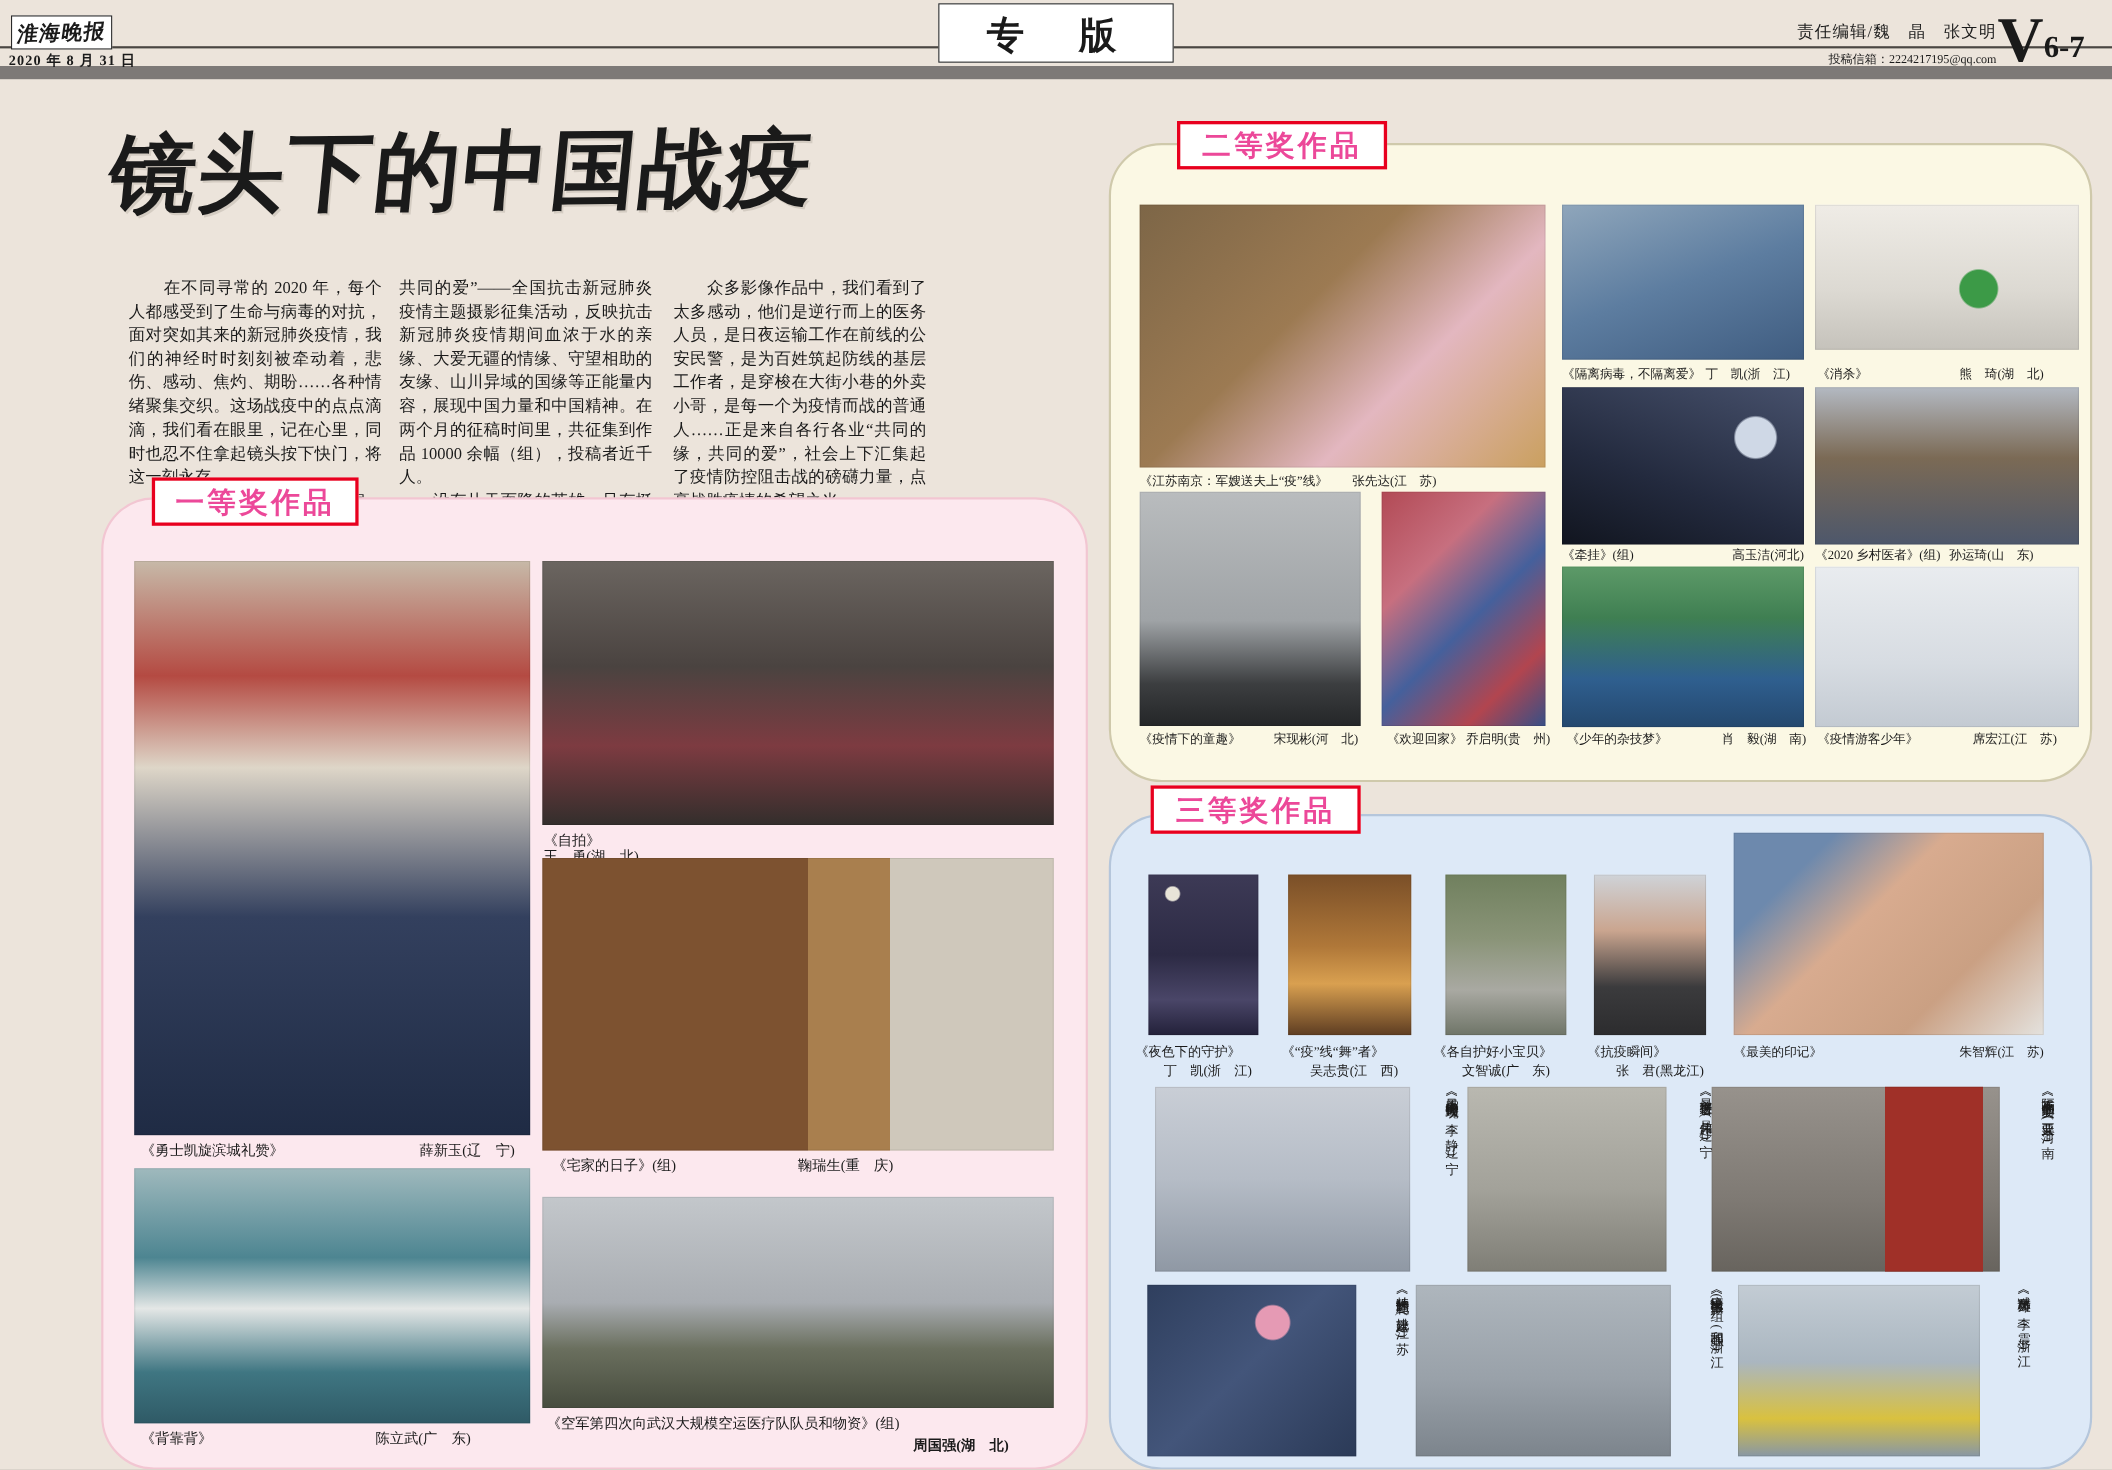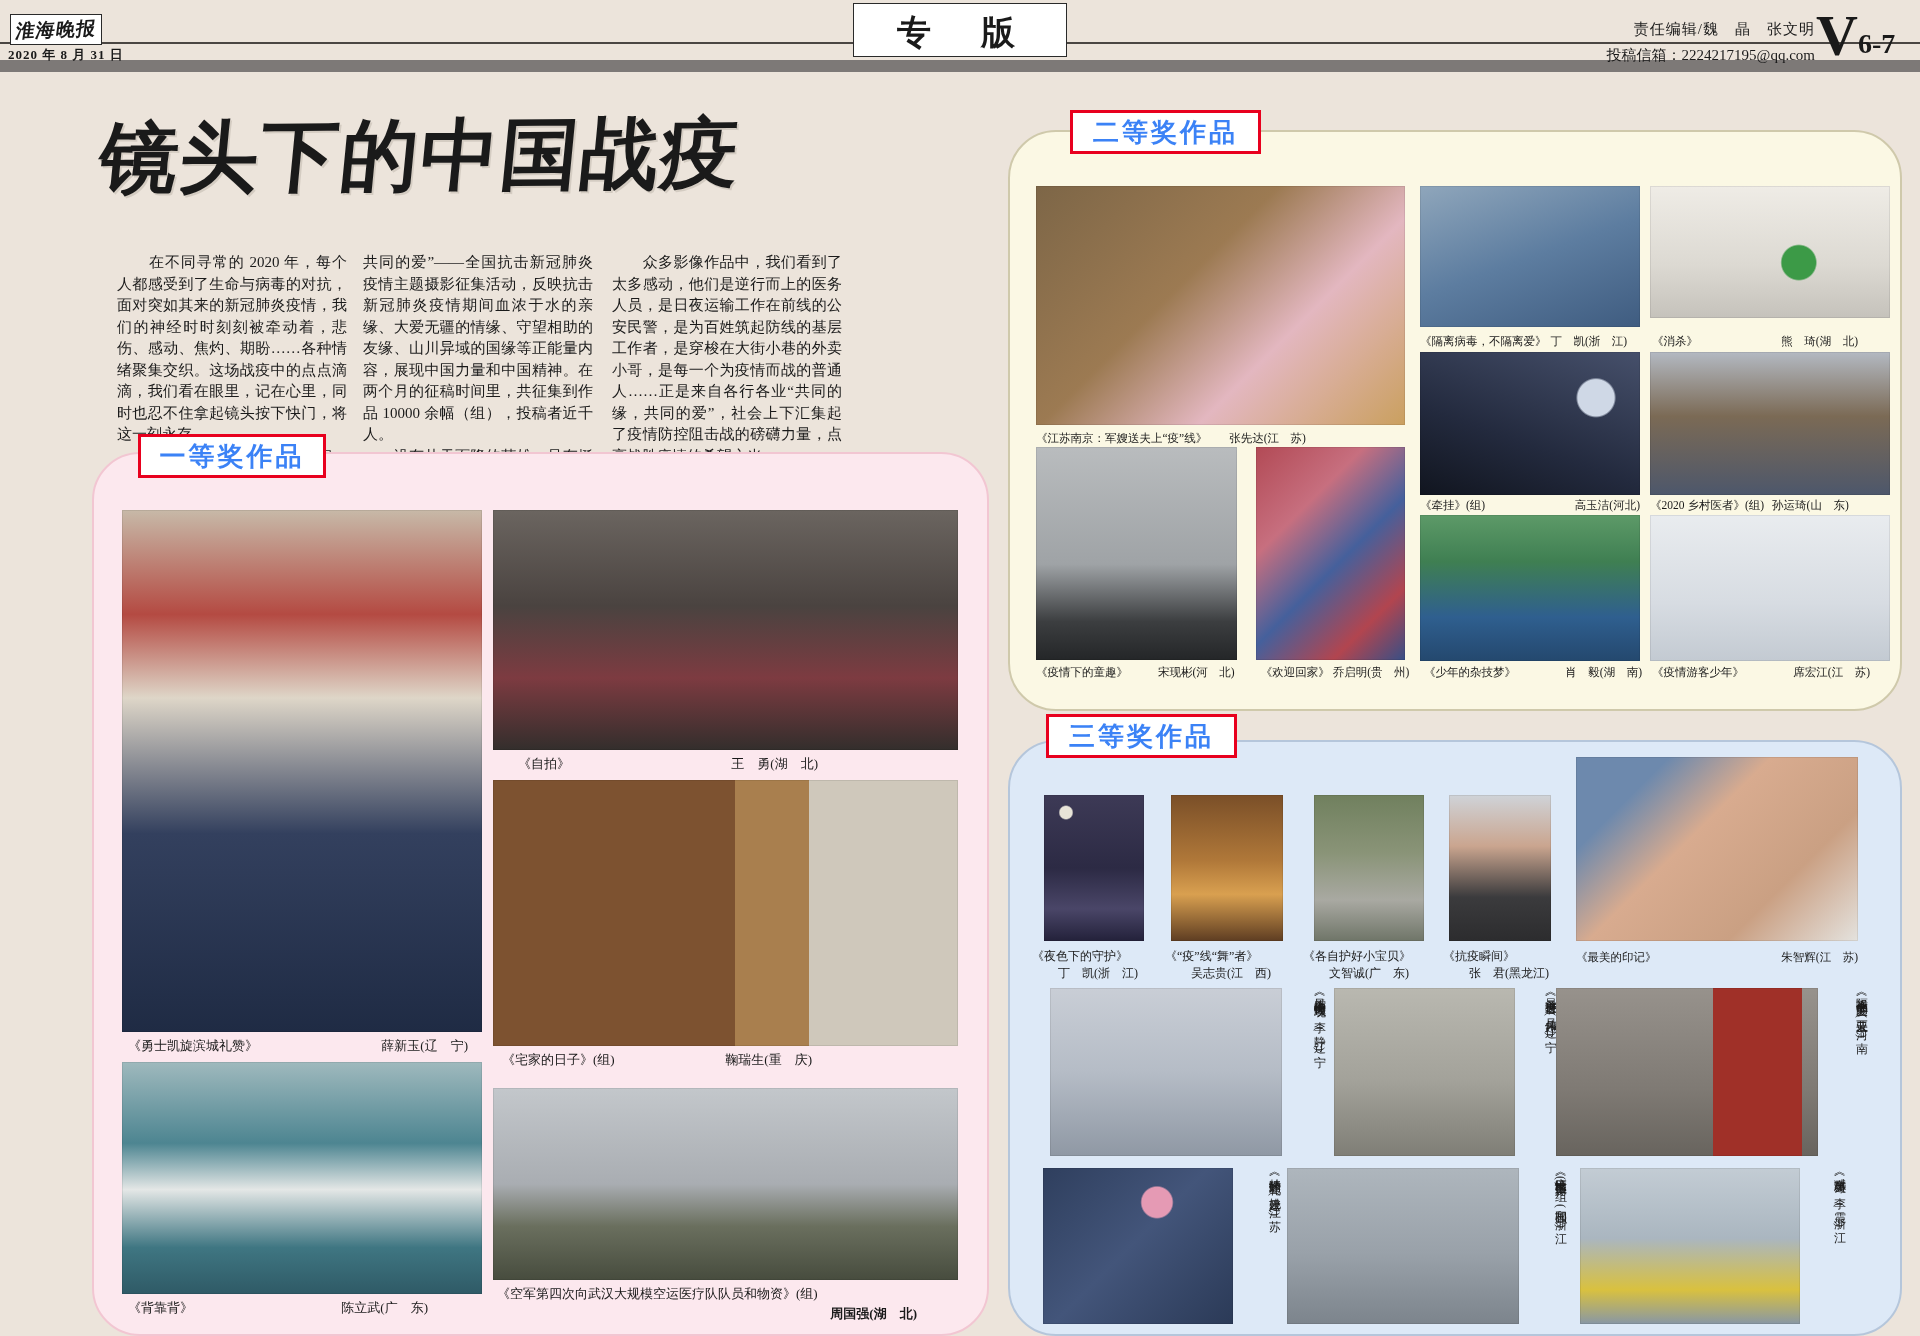"投稿信箱：2224217195@qq.com" .editor2 { font-size: 15px -> 11px }
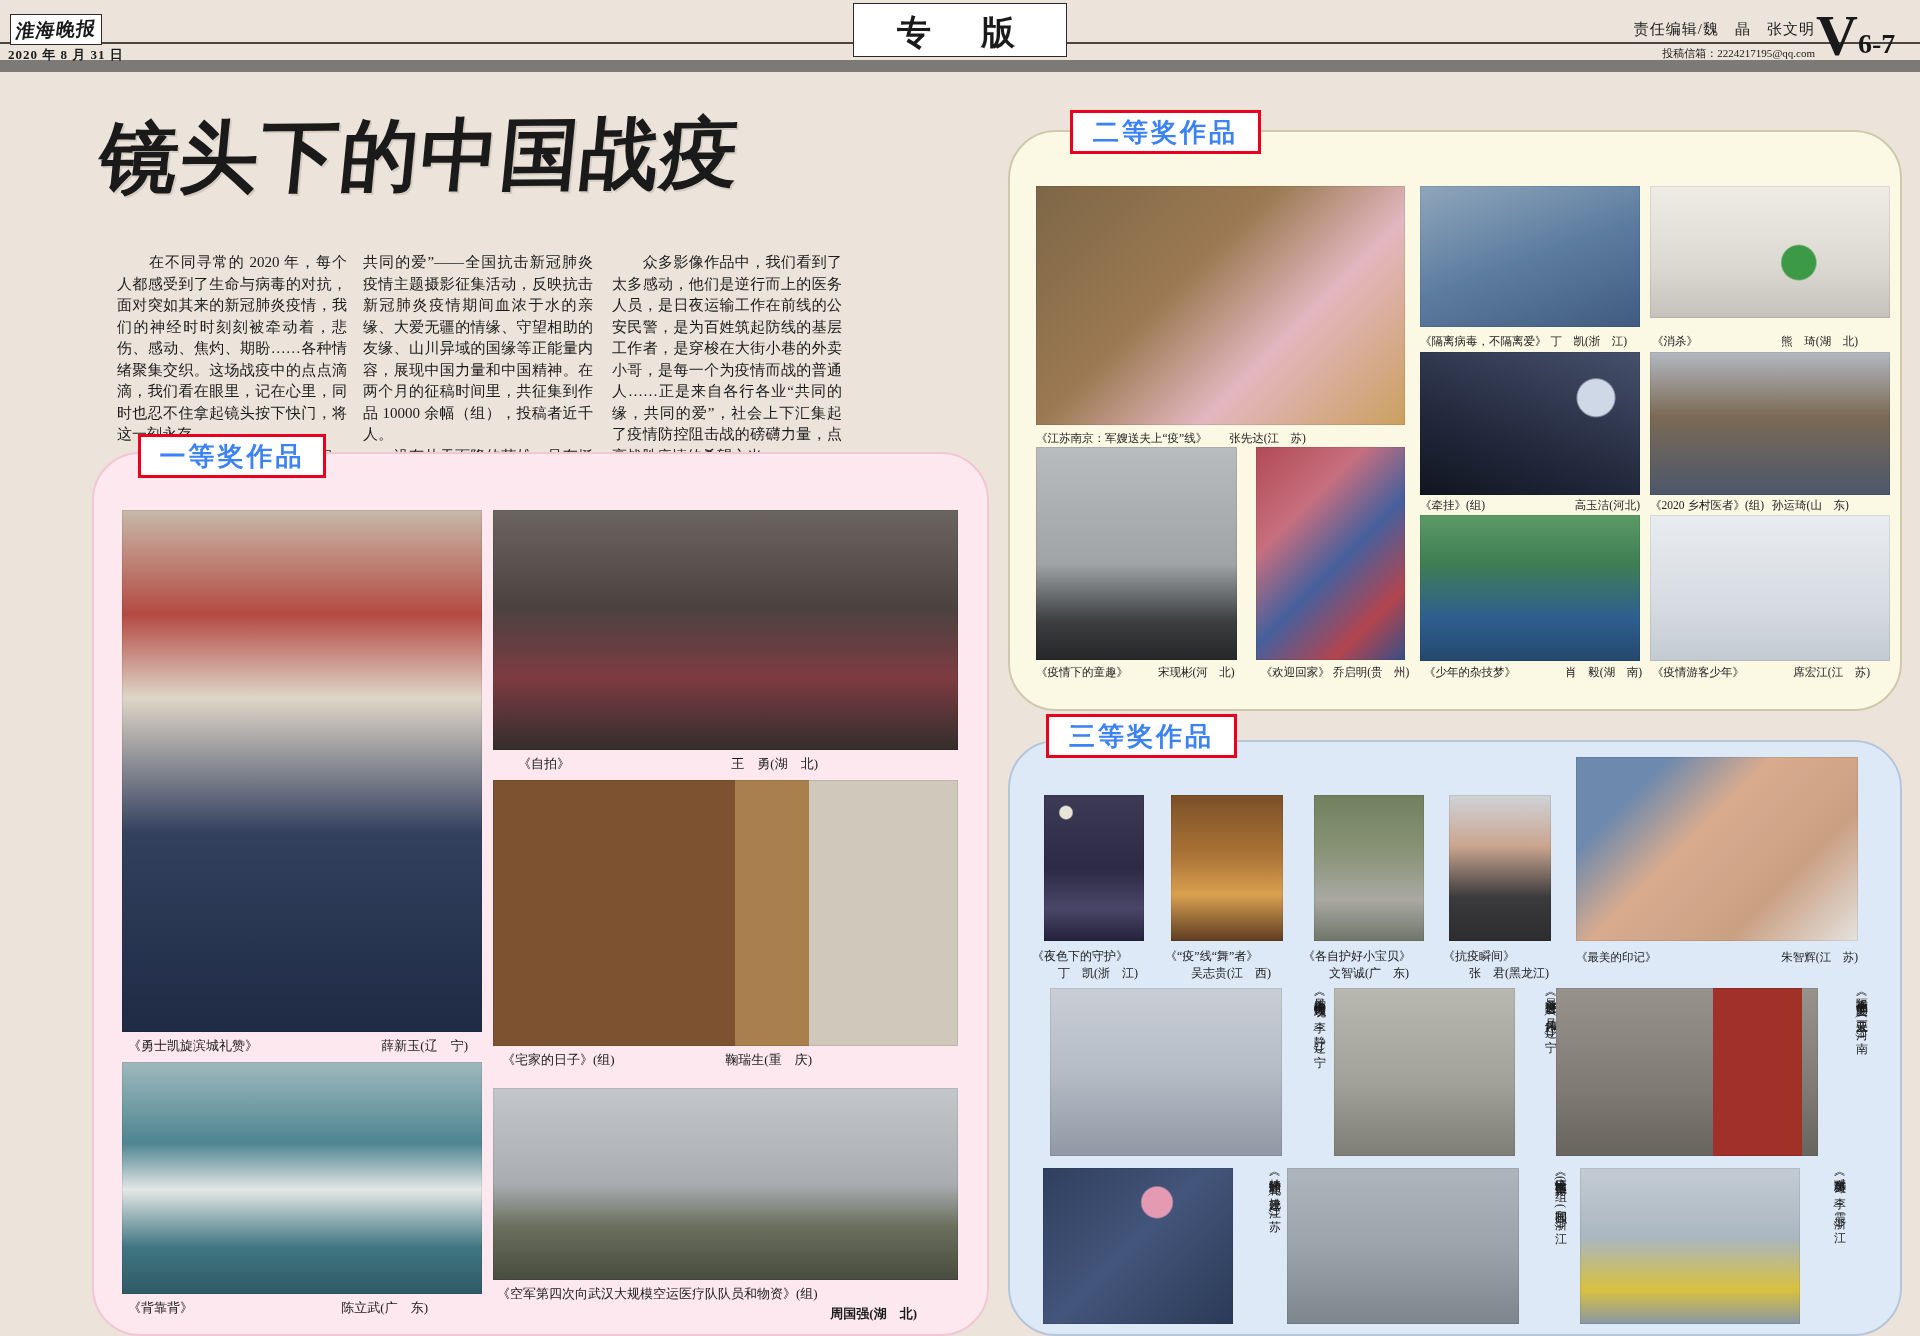"二等奖作品" .tab { color: #3b82f6 -> #ec4899 }
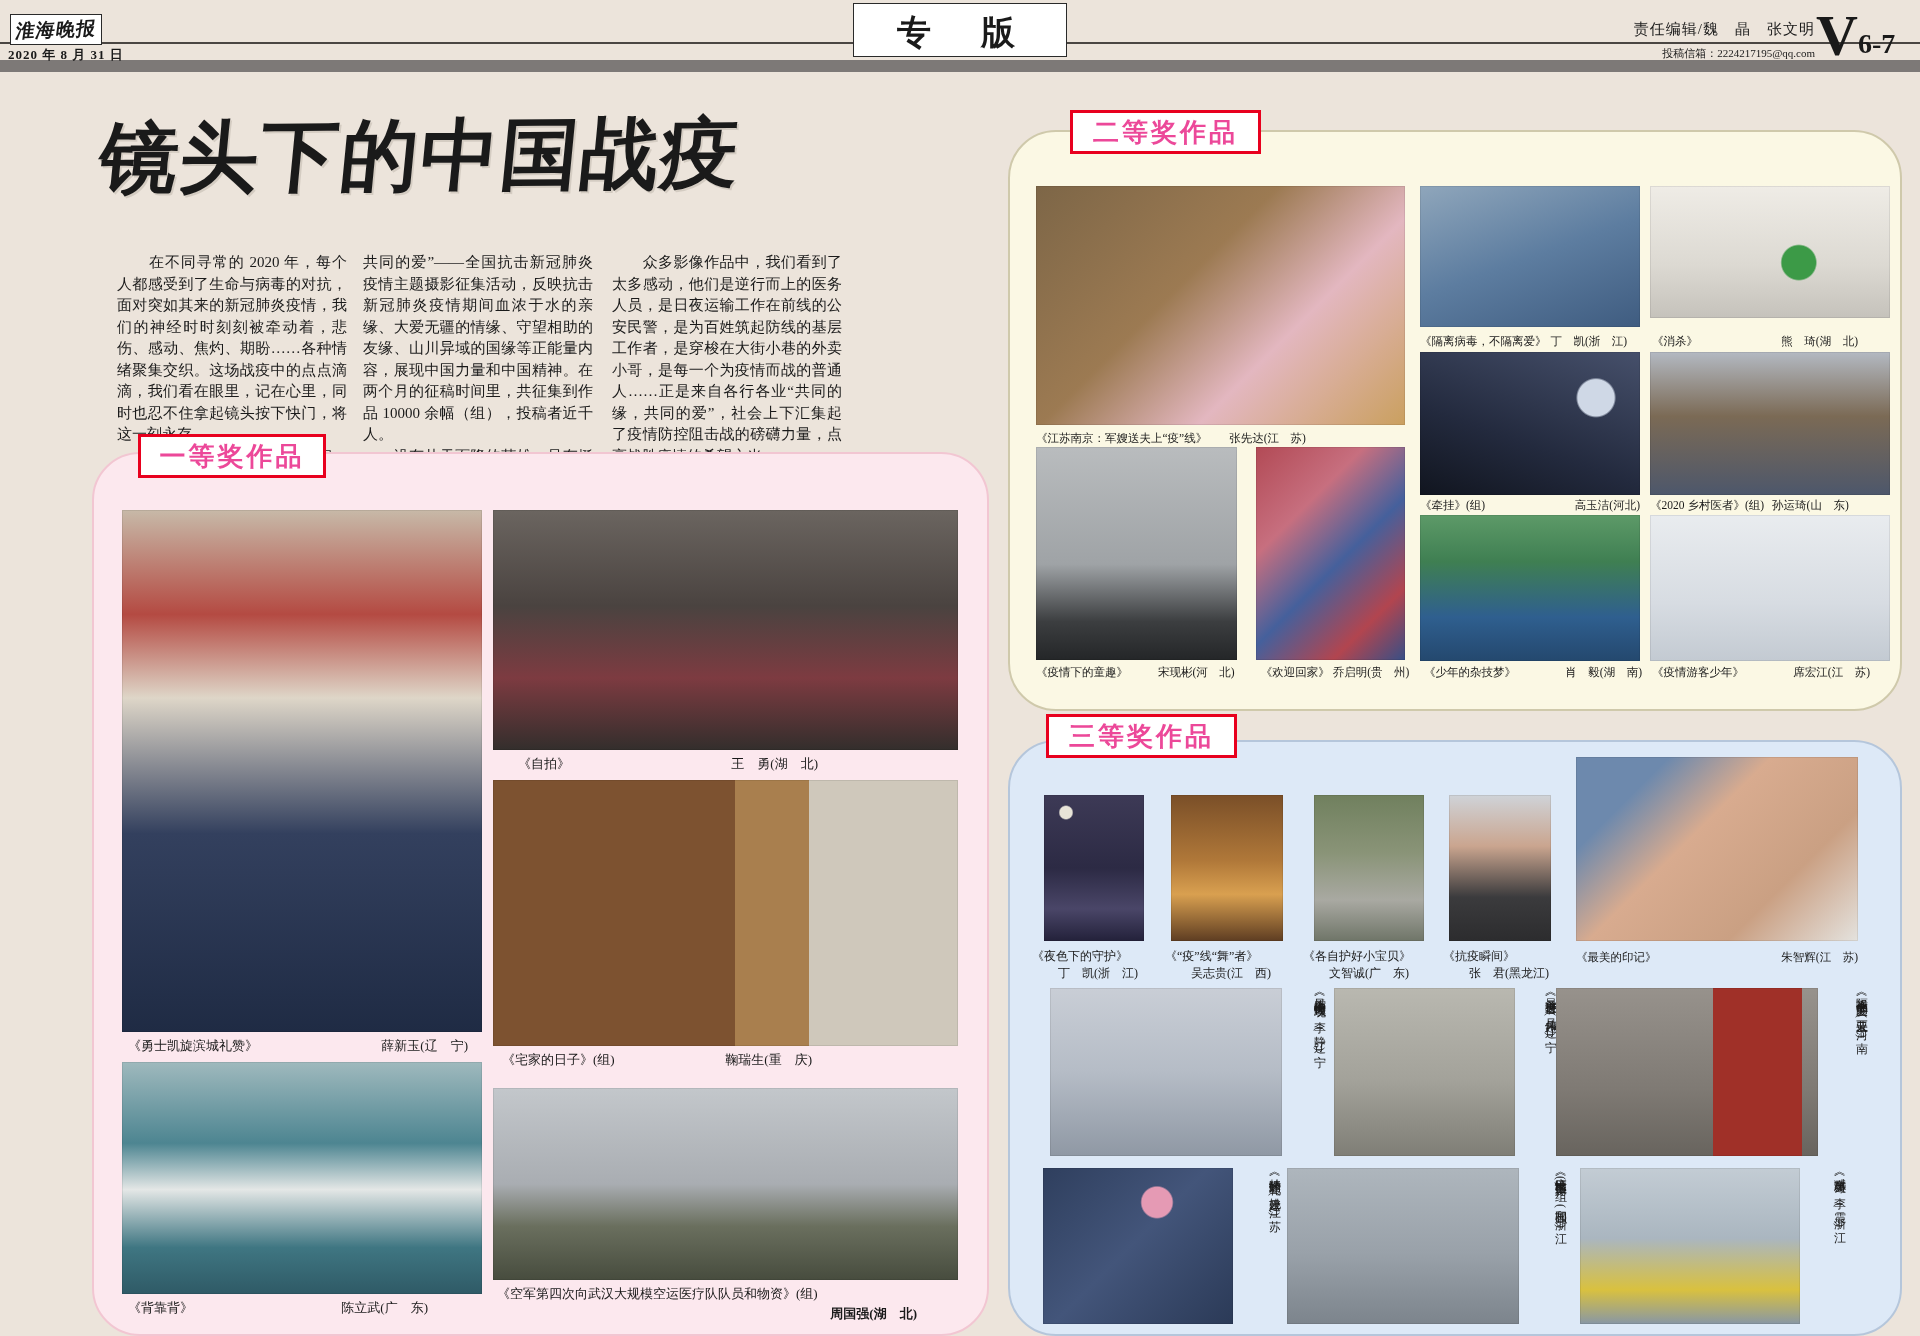"《自拍》" div.abs { flex-direction: none -> column; left: 518px -> 494px }
